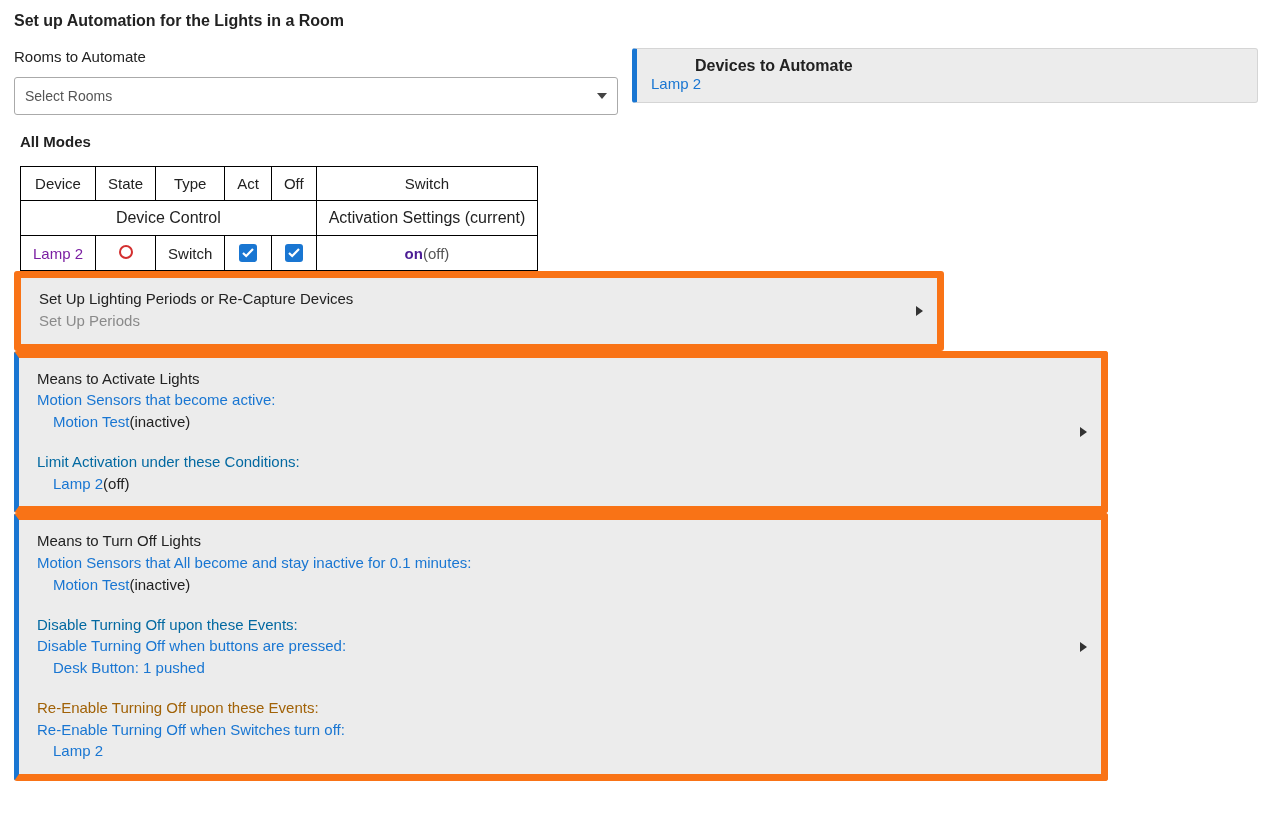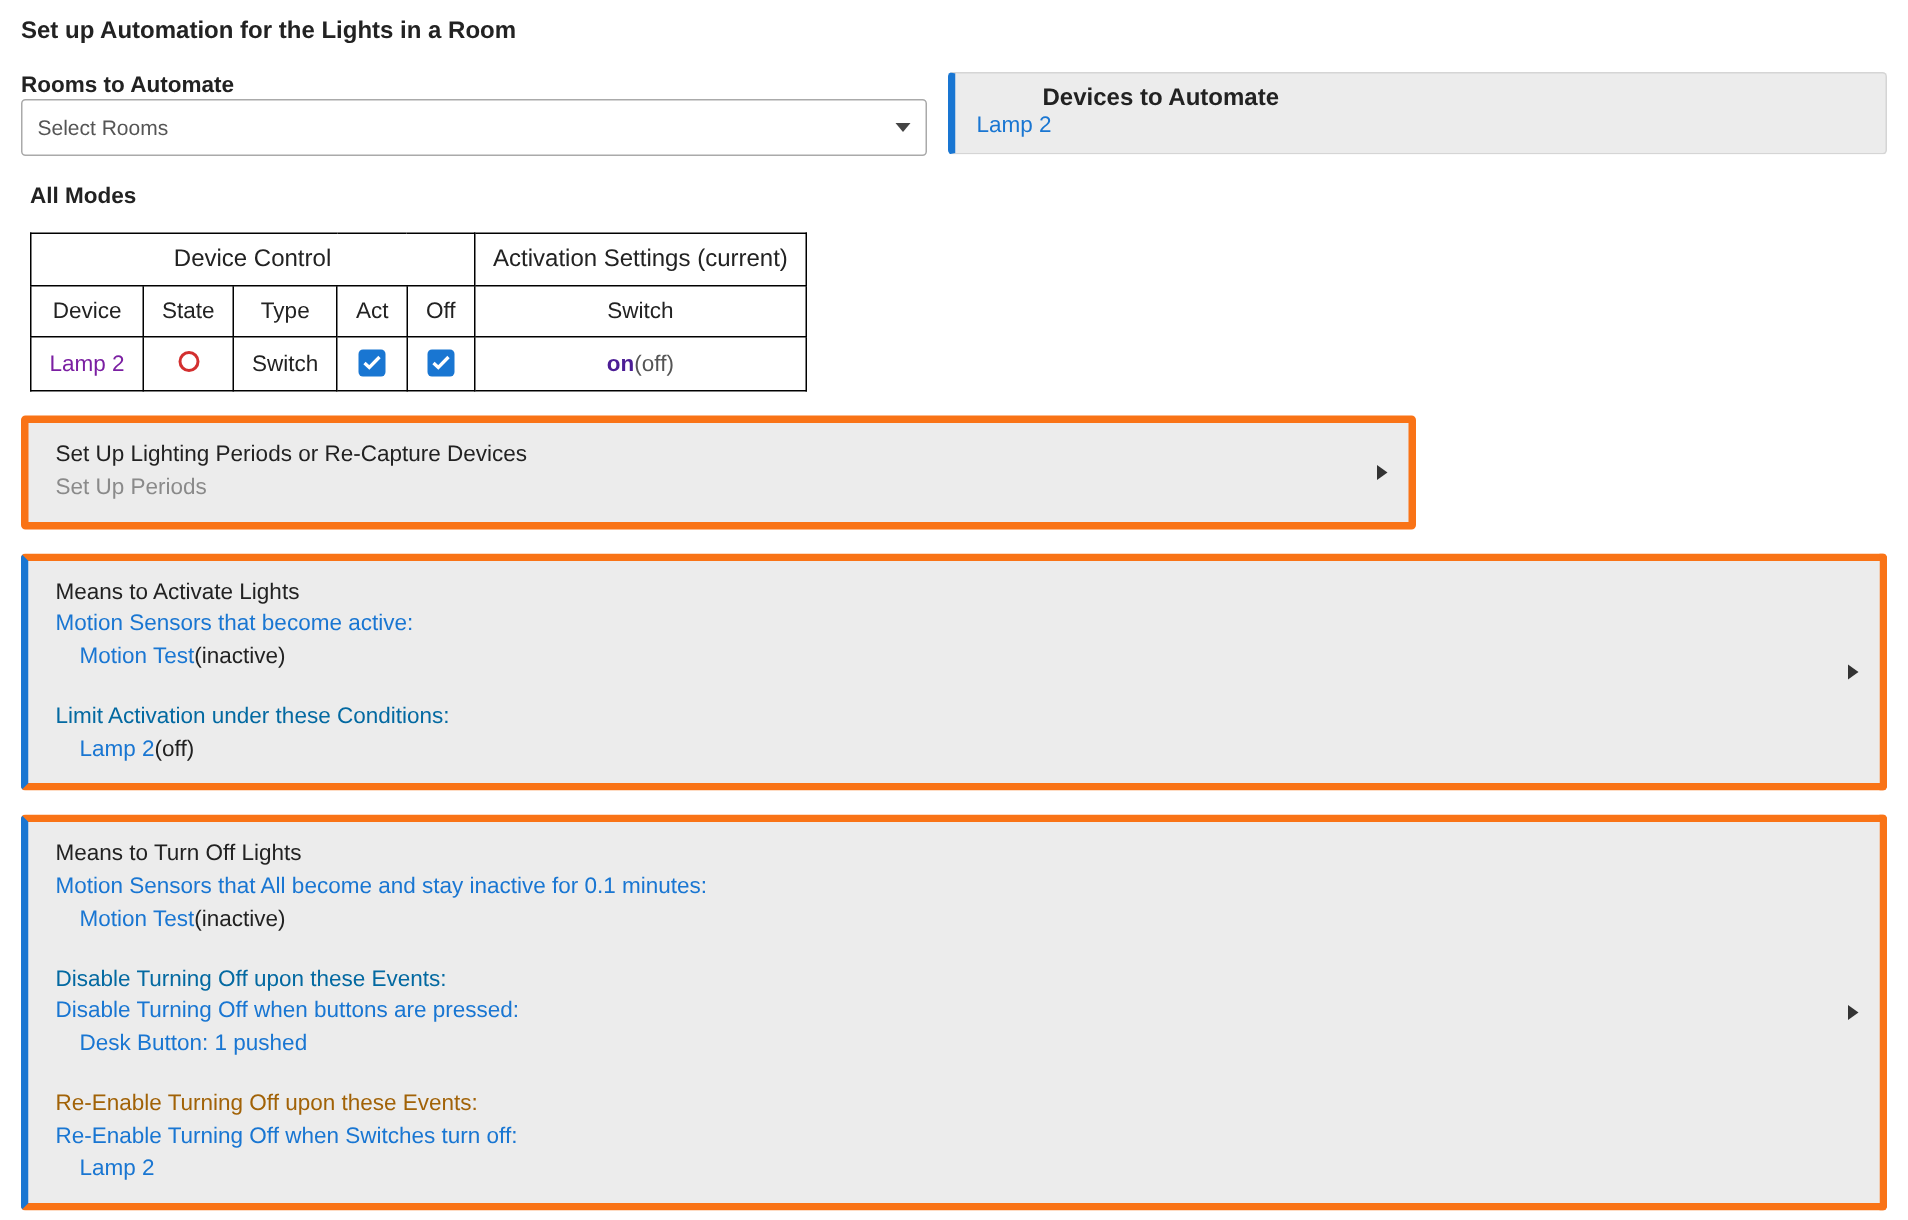"Rooms to Automate" .label-bold { font-weight: bold -> normal; margin-bottom: 1px -> 12px }
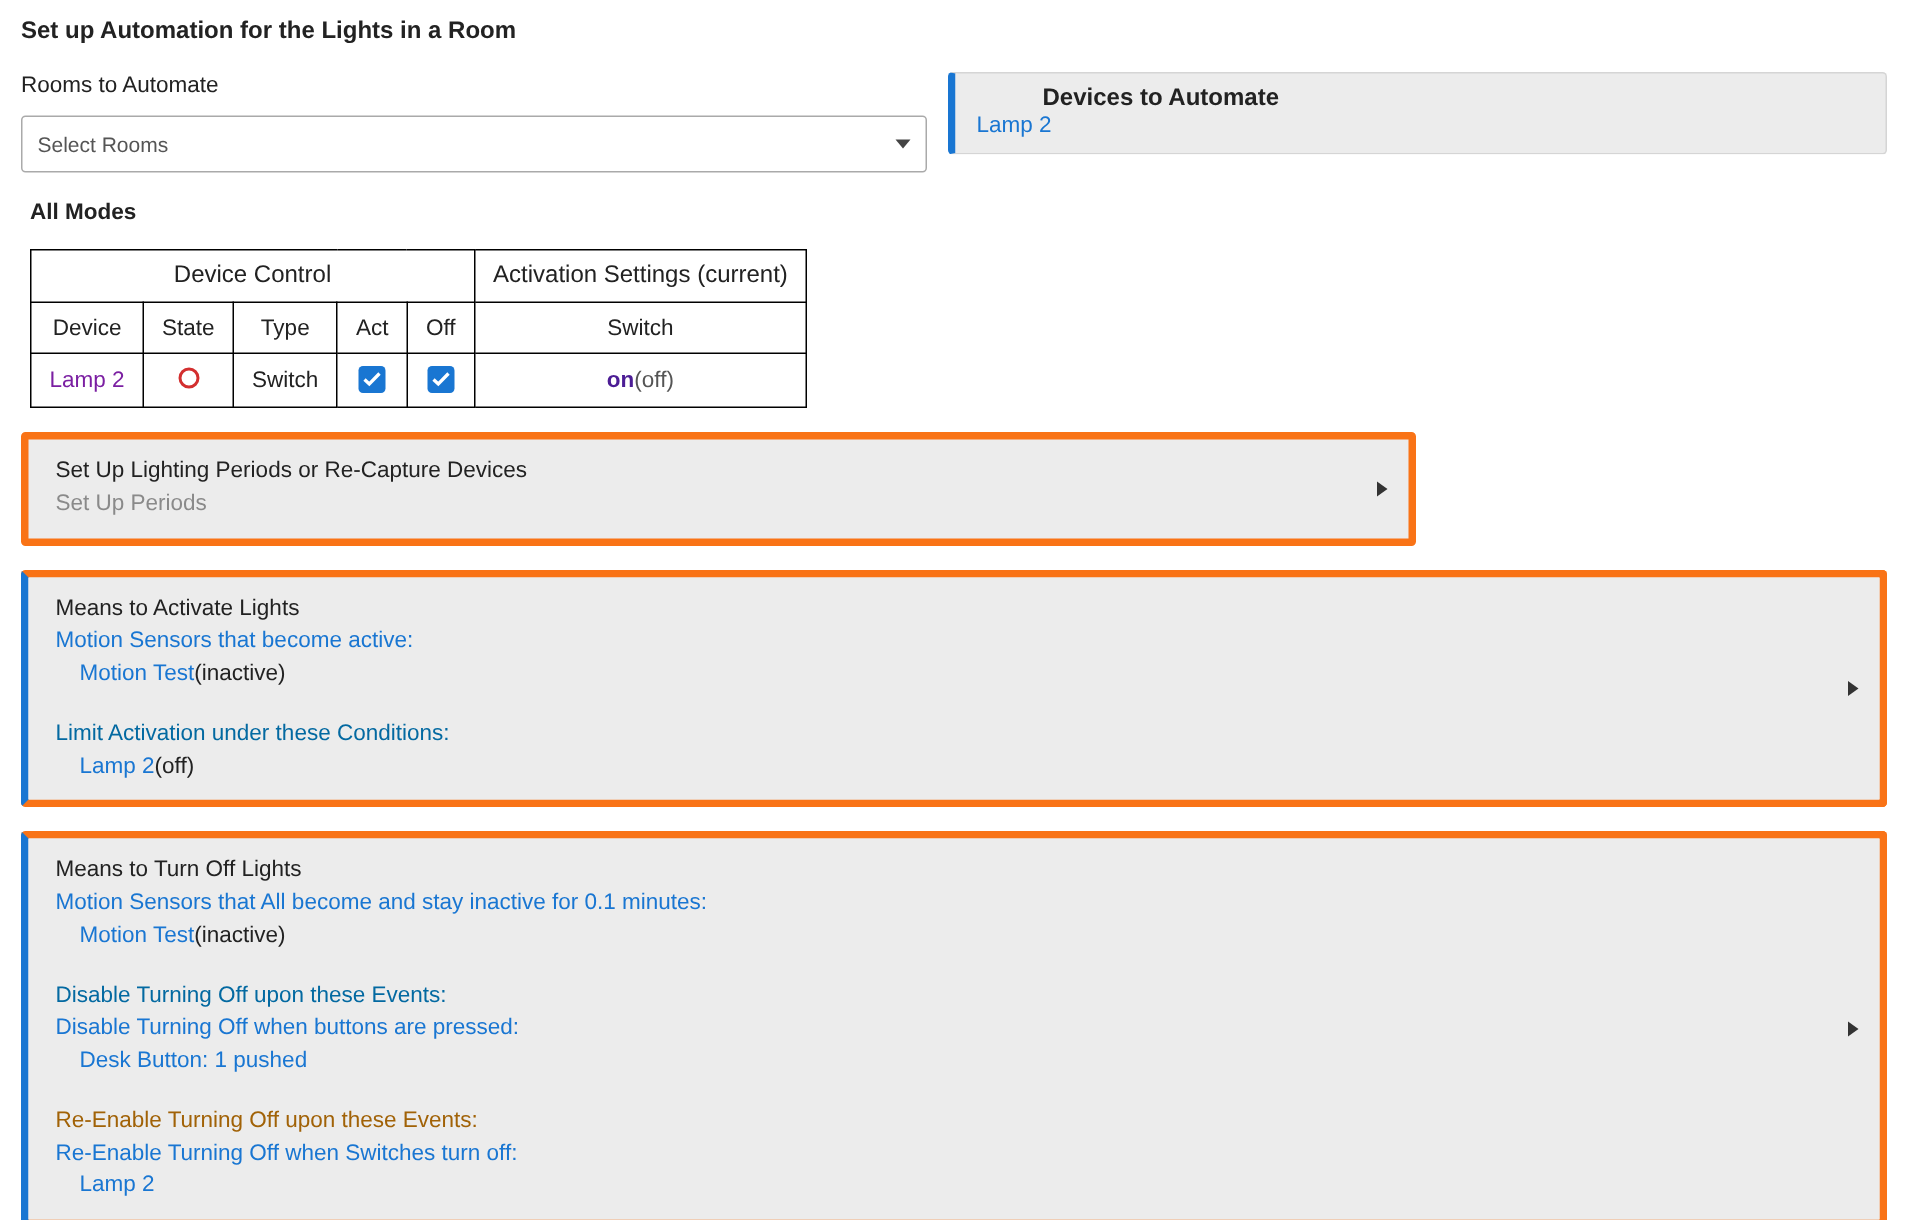"Device Control" tr { order: before "Device" -> after "Device" }
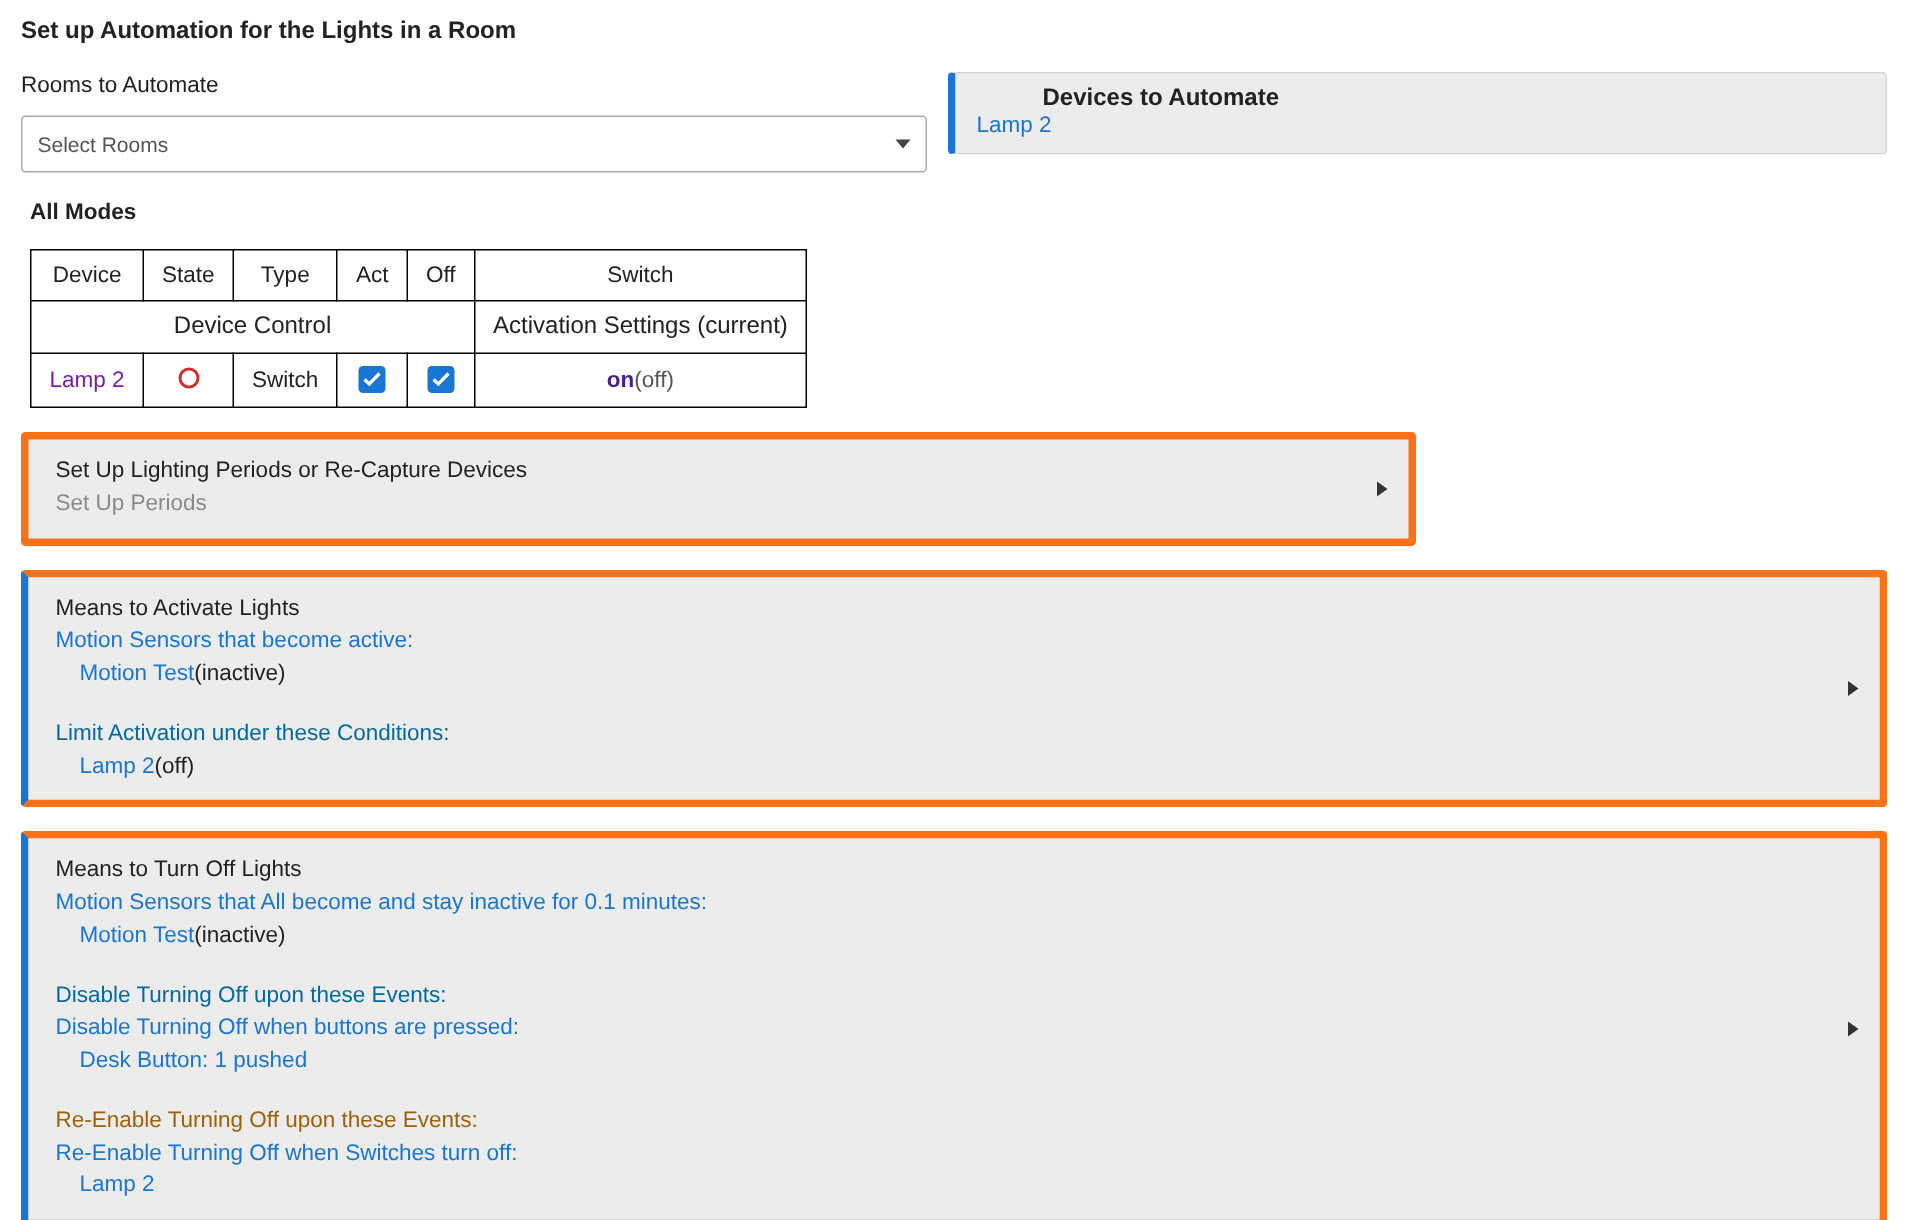"Set Up Lighting Periods or" .card { border: 5px solid #f97316 -> 7px solid #f97316; margin-top: 16px -> 0 }
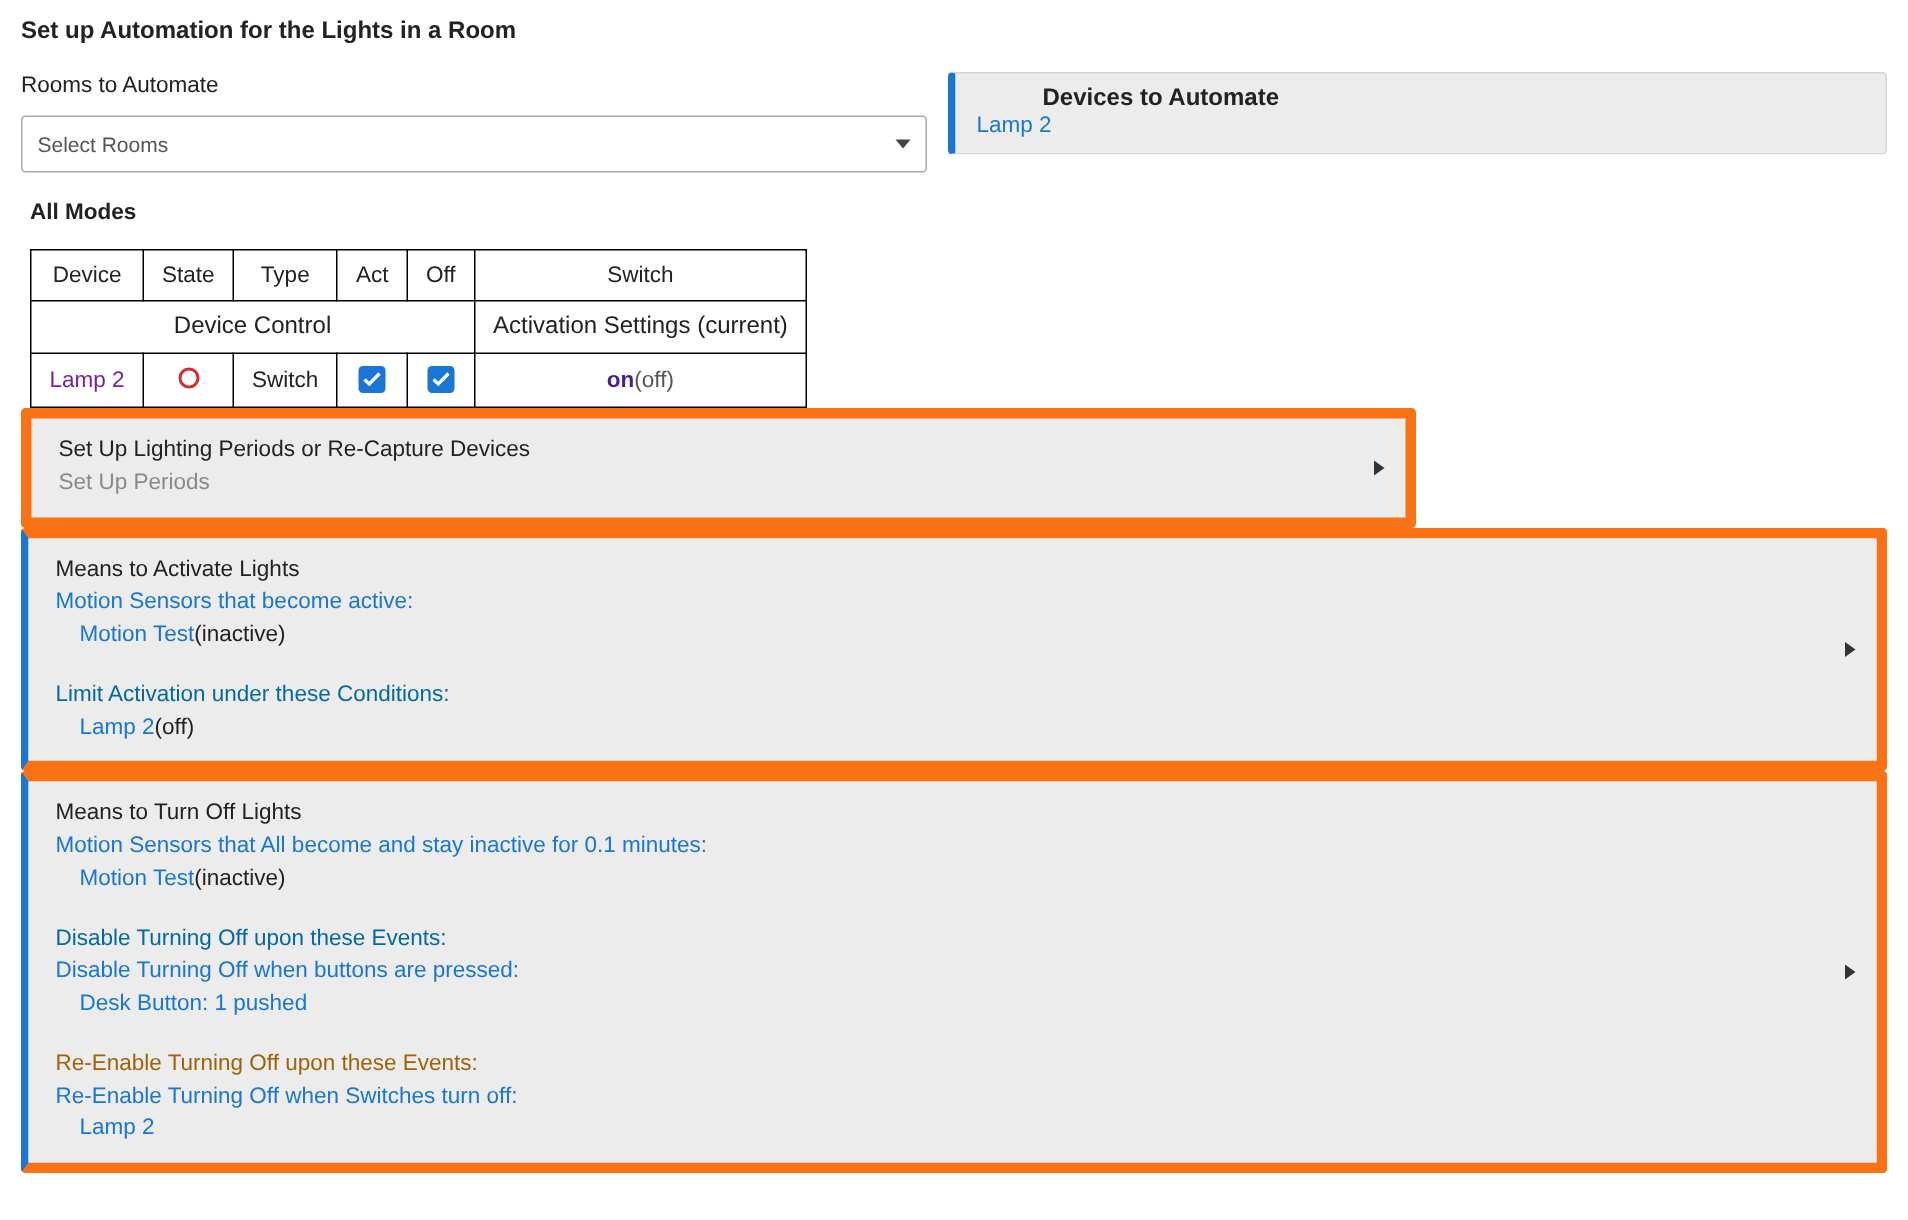"Means to Activate Lights" .card-full { width: 1244px -> 1094px }
